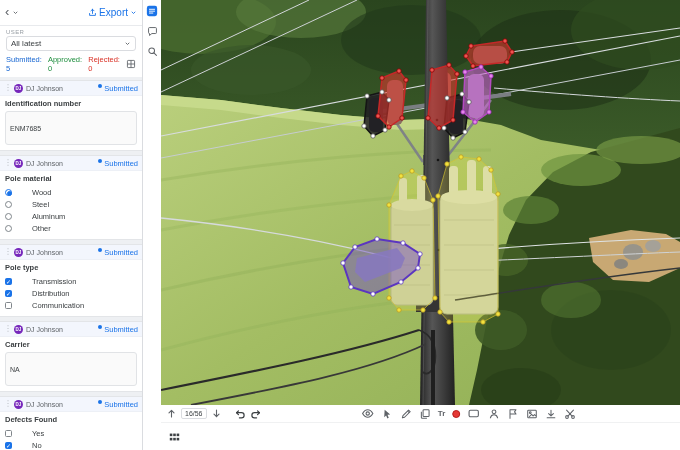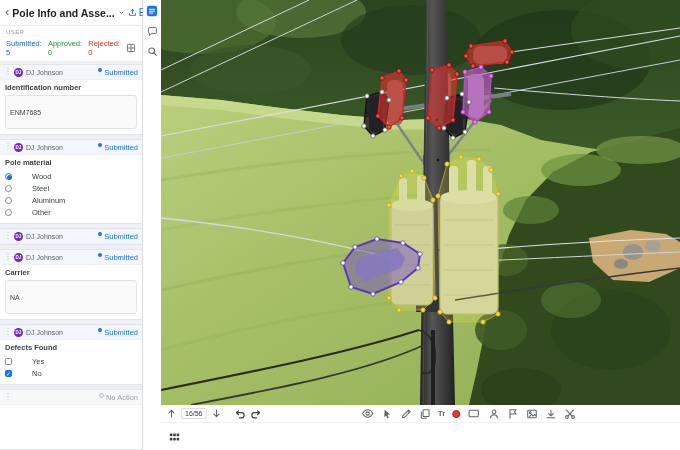"Pole Info and Asse..." span.sb-title { html: <span>Pole Info and Asse...</span> -> none }
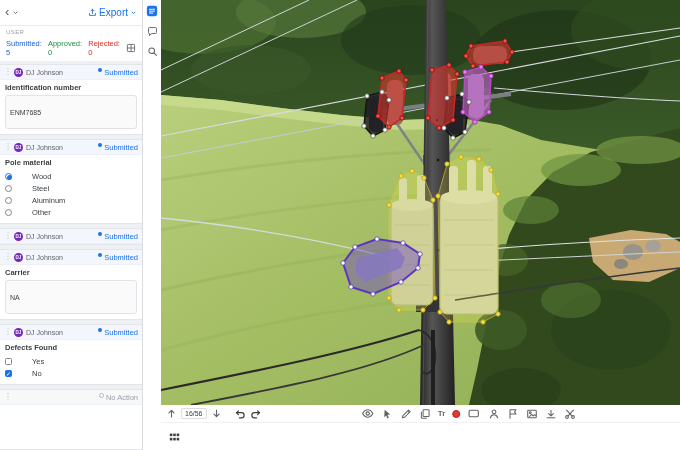"All latest" div.select { html: none -> <div> <span>All latest</span> <svg> <path></path> </svg> </div> }
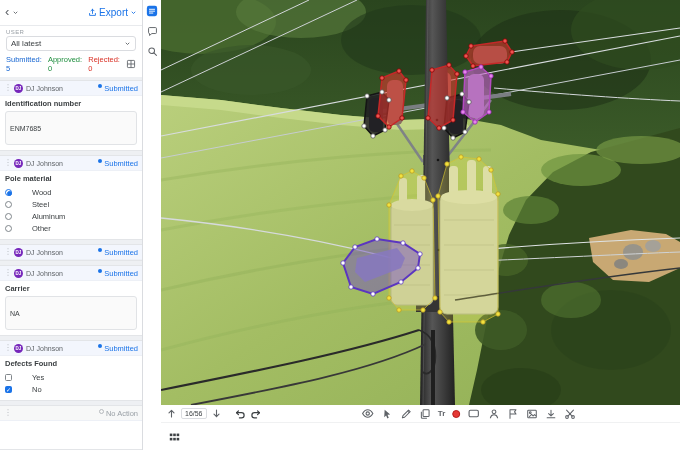"Pole type" div.card-b { html: none -> <div> <div>Pole type</div> <div> <span>✓</span> <span>Transmission</span> </div> <div> <span>✓</span> <span>Distribution</span> </div> <div> <span></span> <span>Communication</span> </div> </div> }
